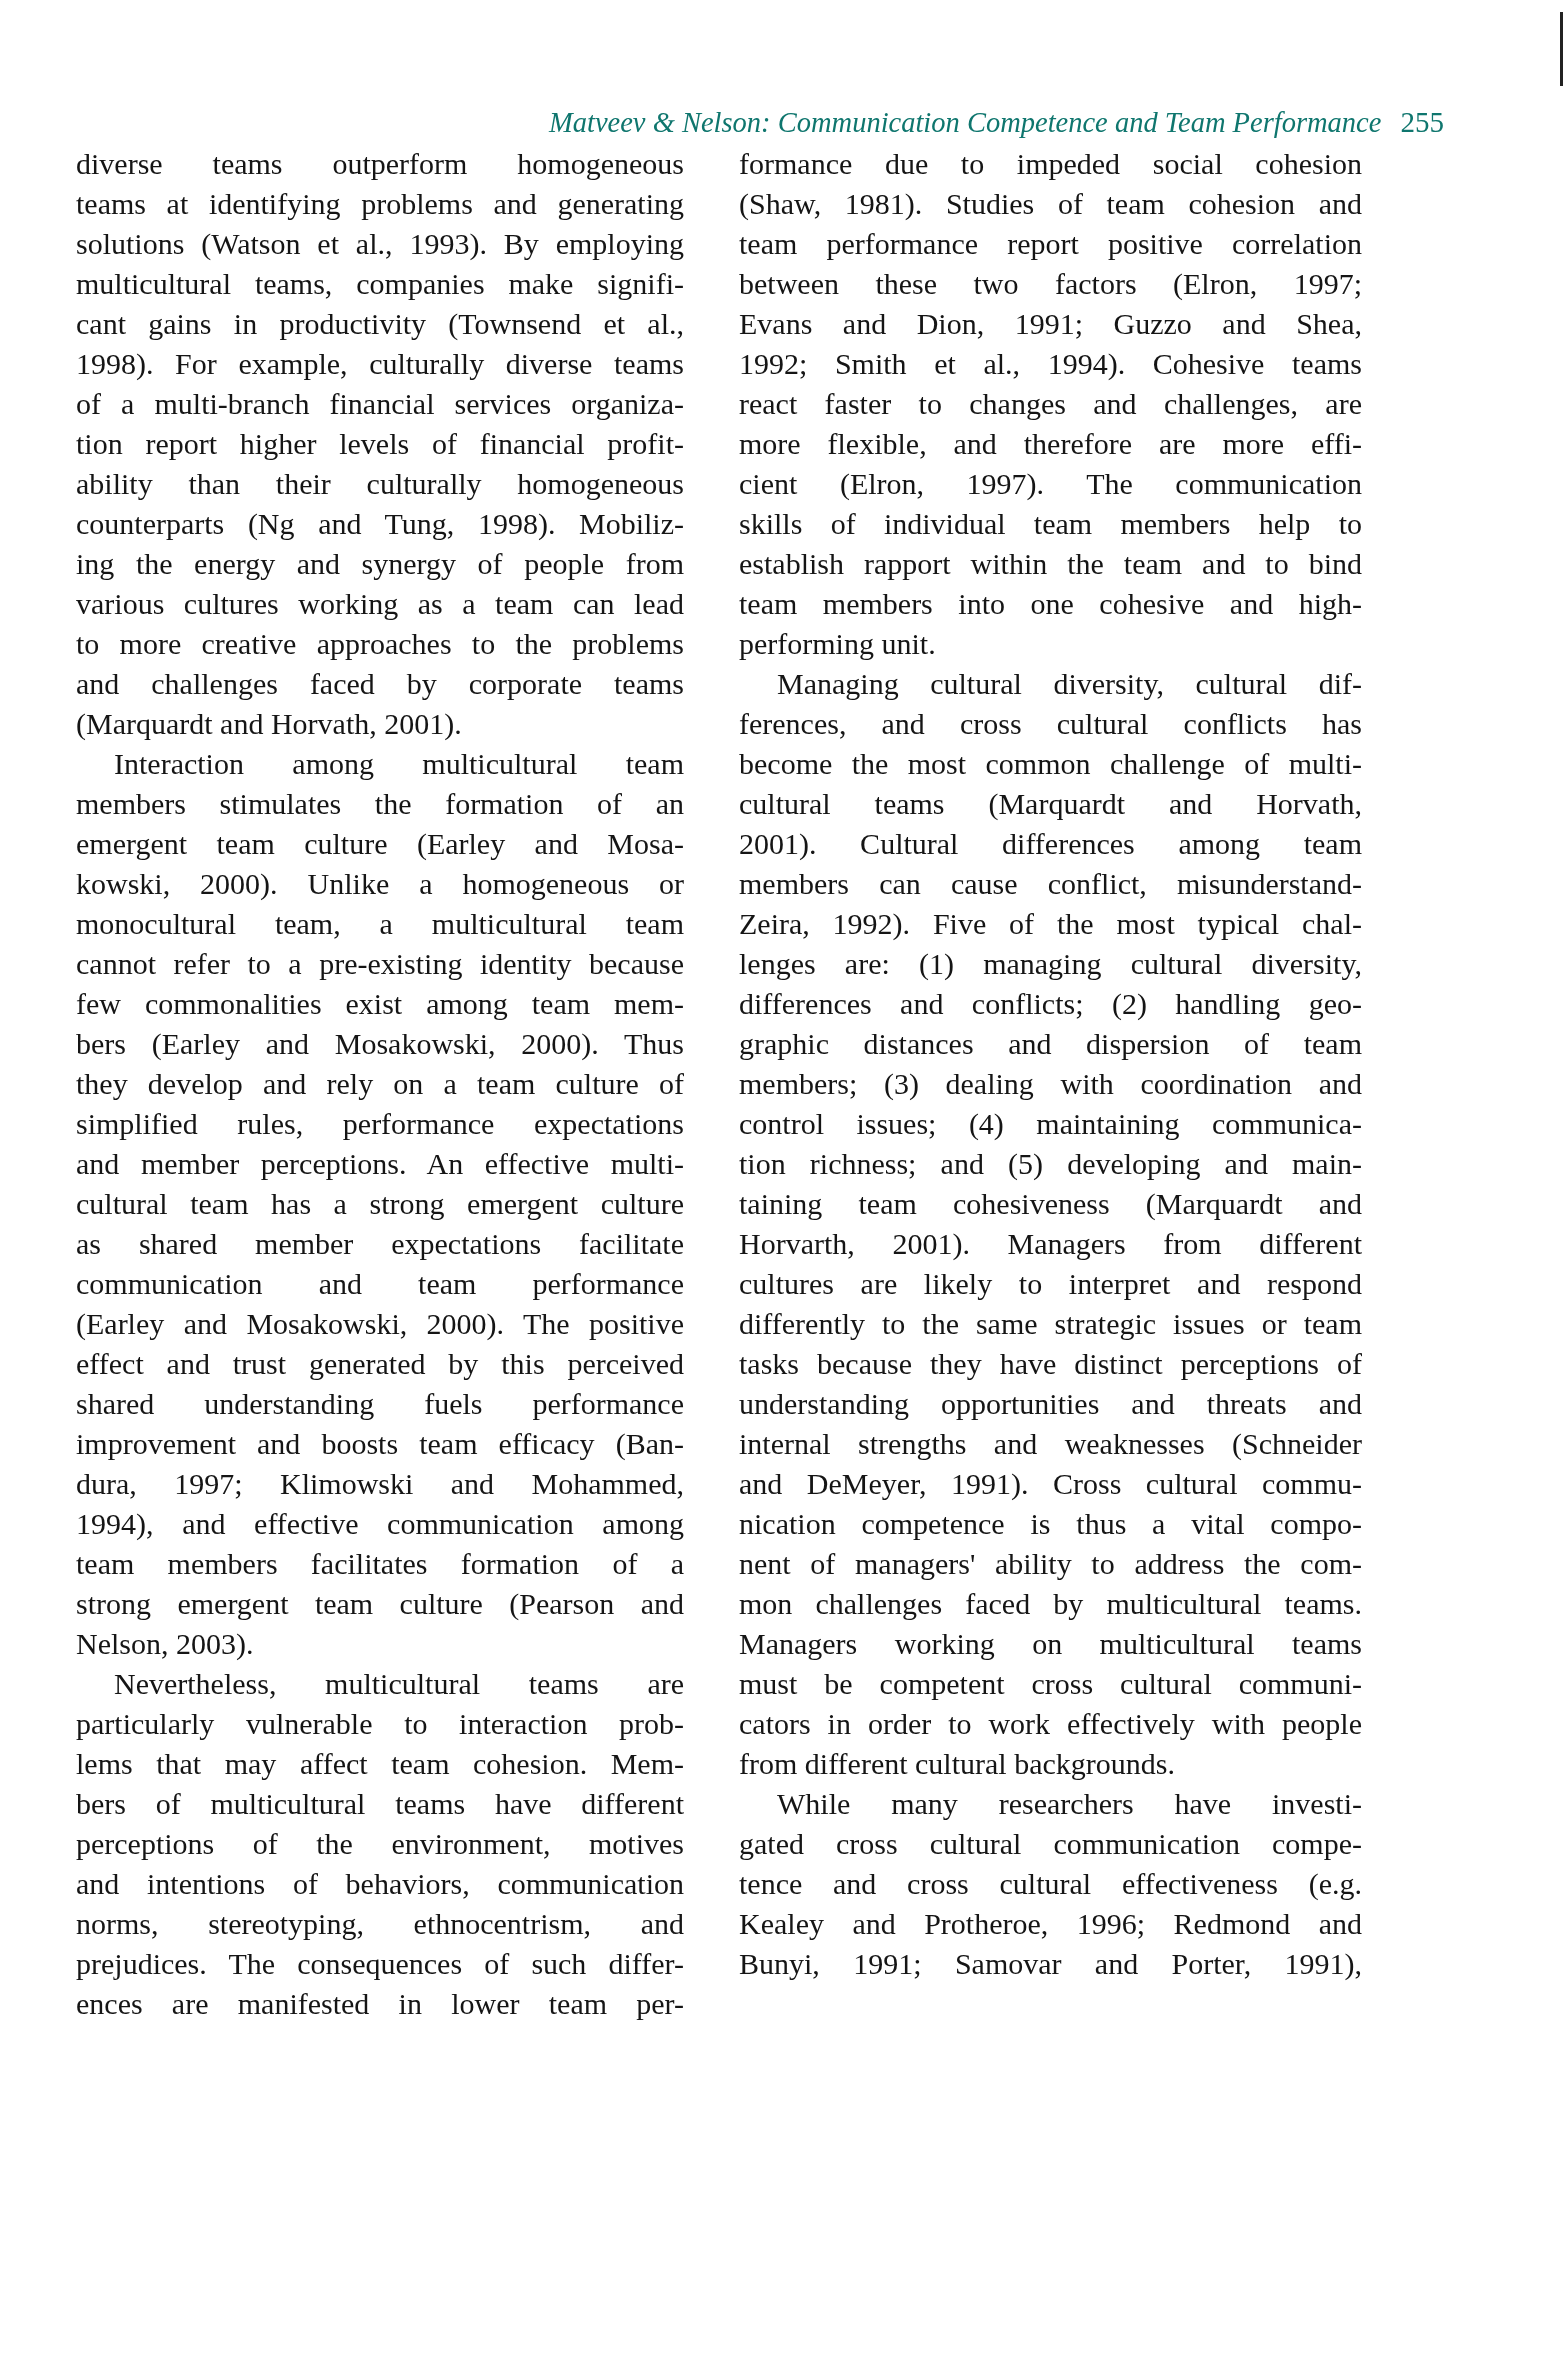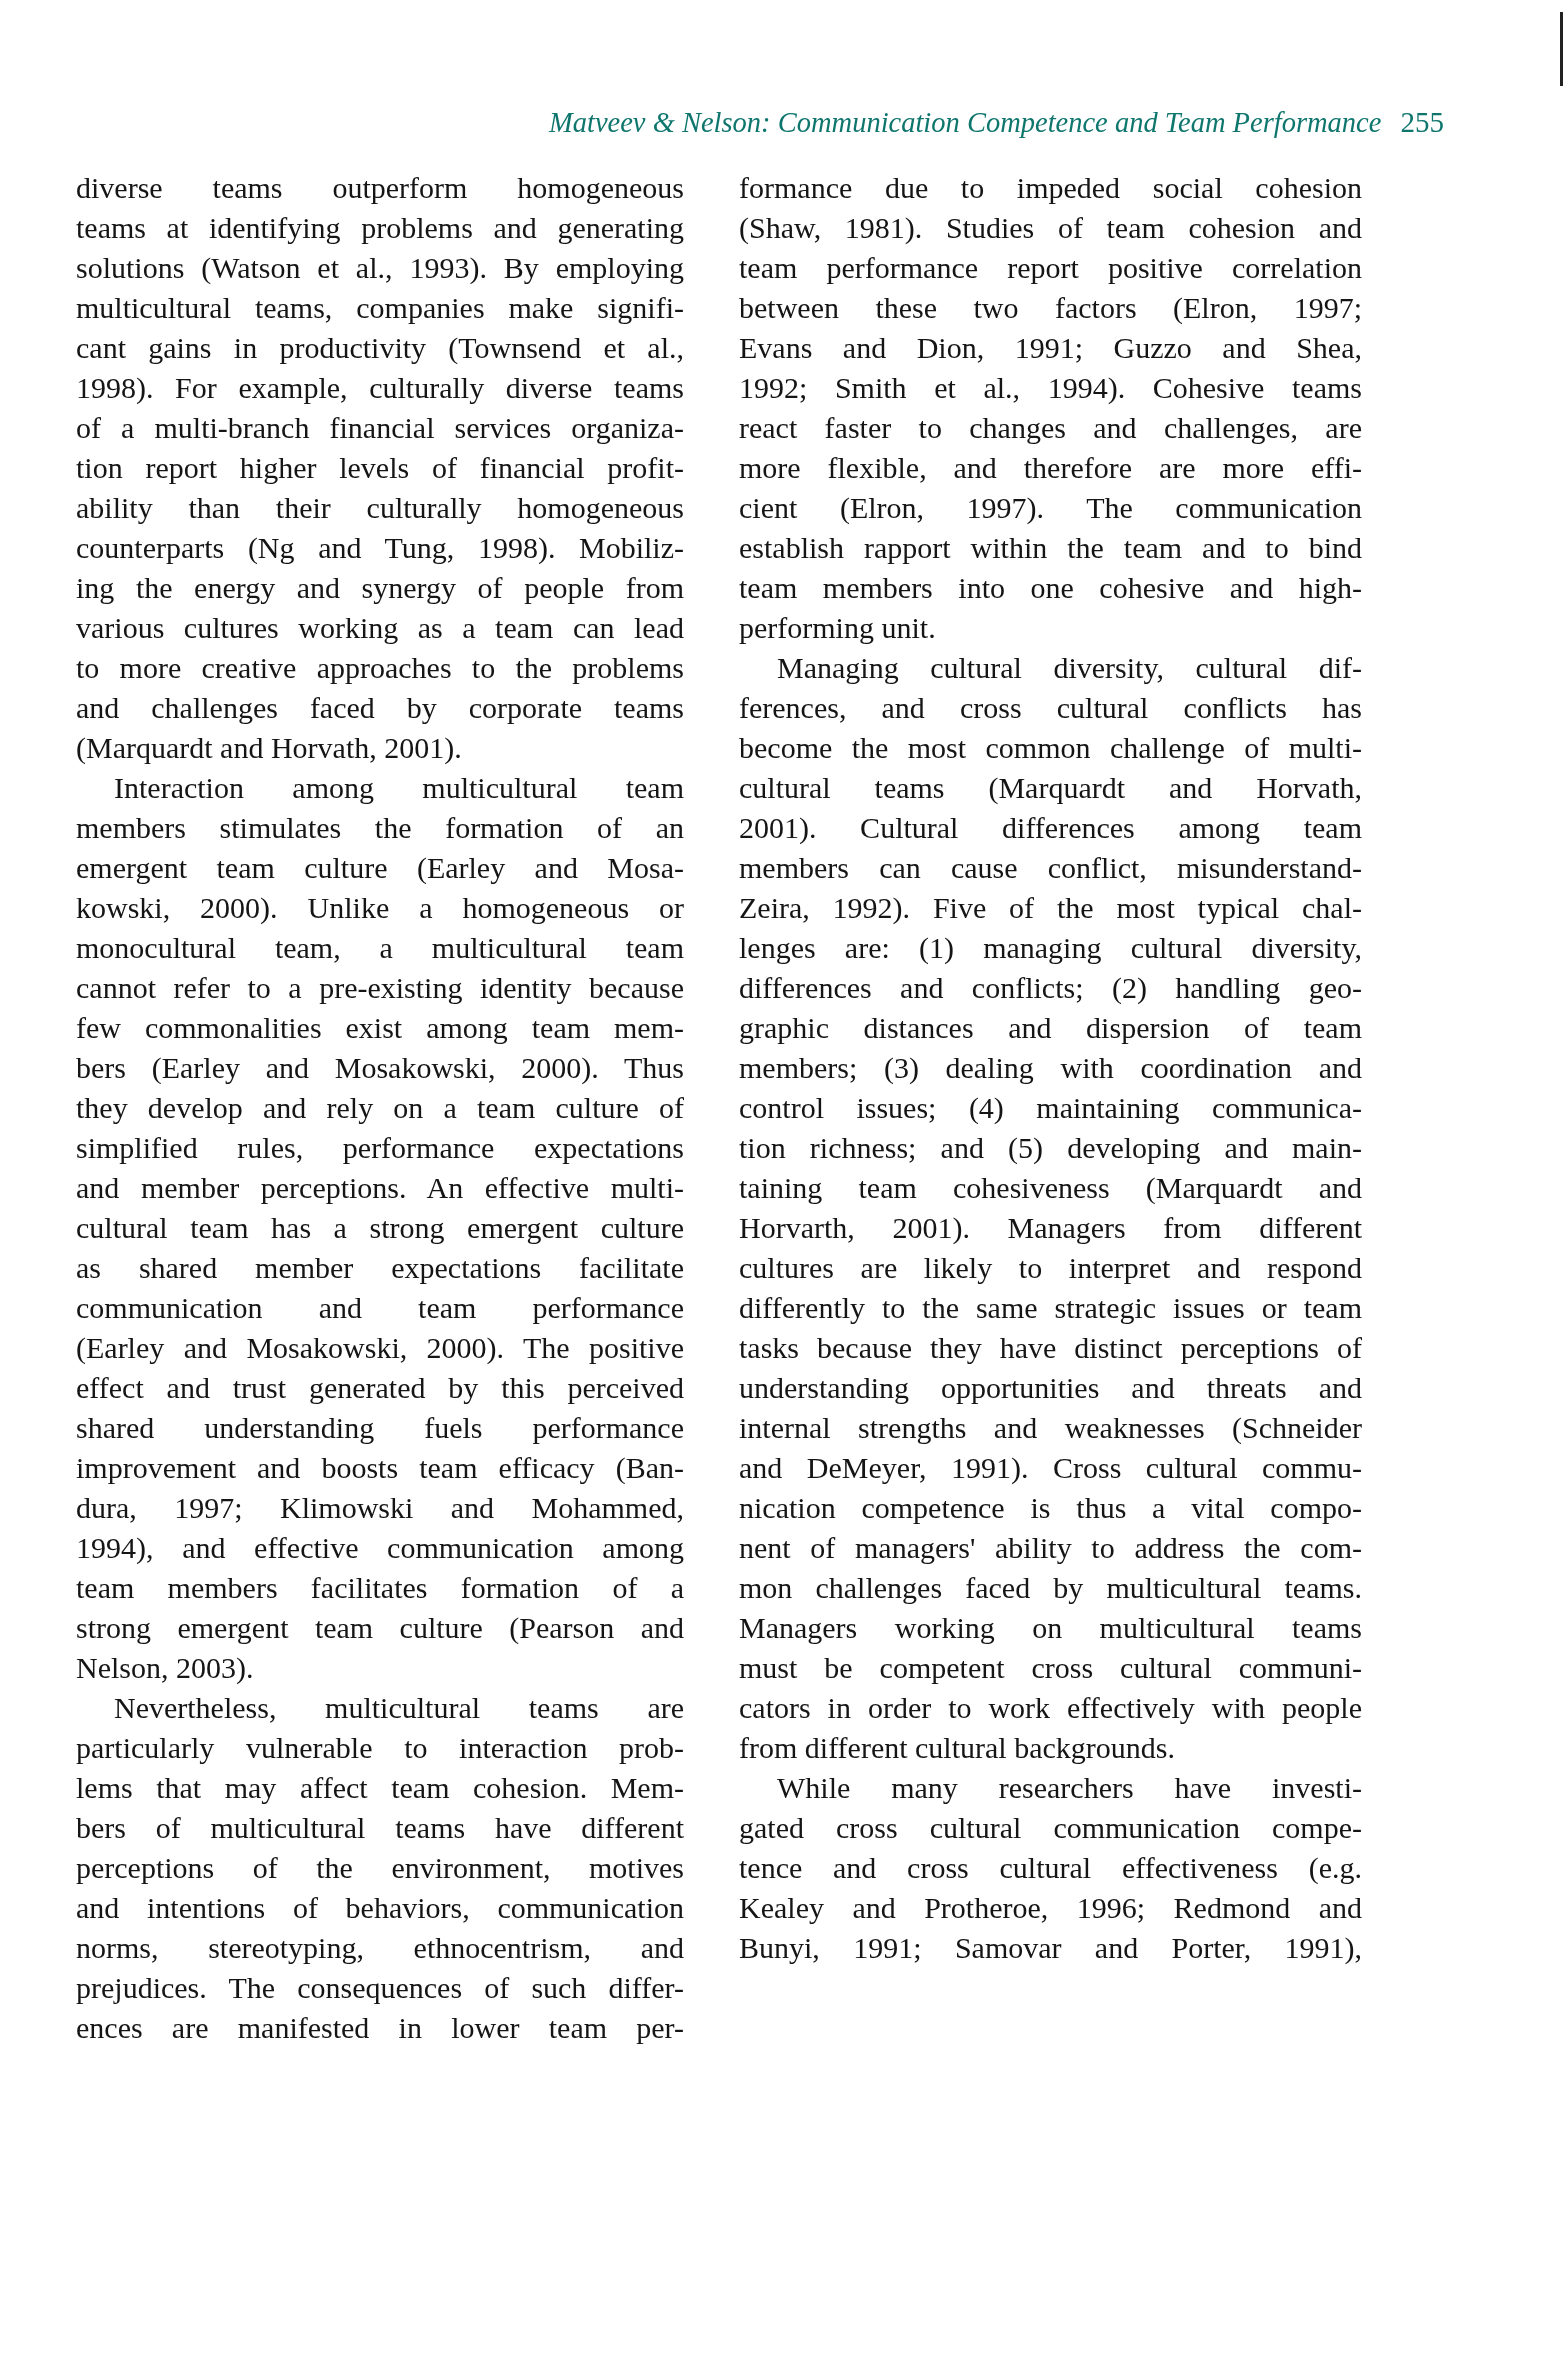"diverse teams outperform homogeneous" .col { top: 168px -> 144px }
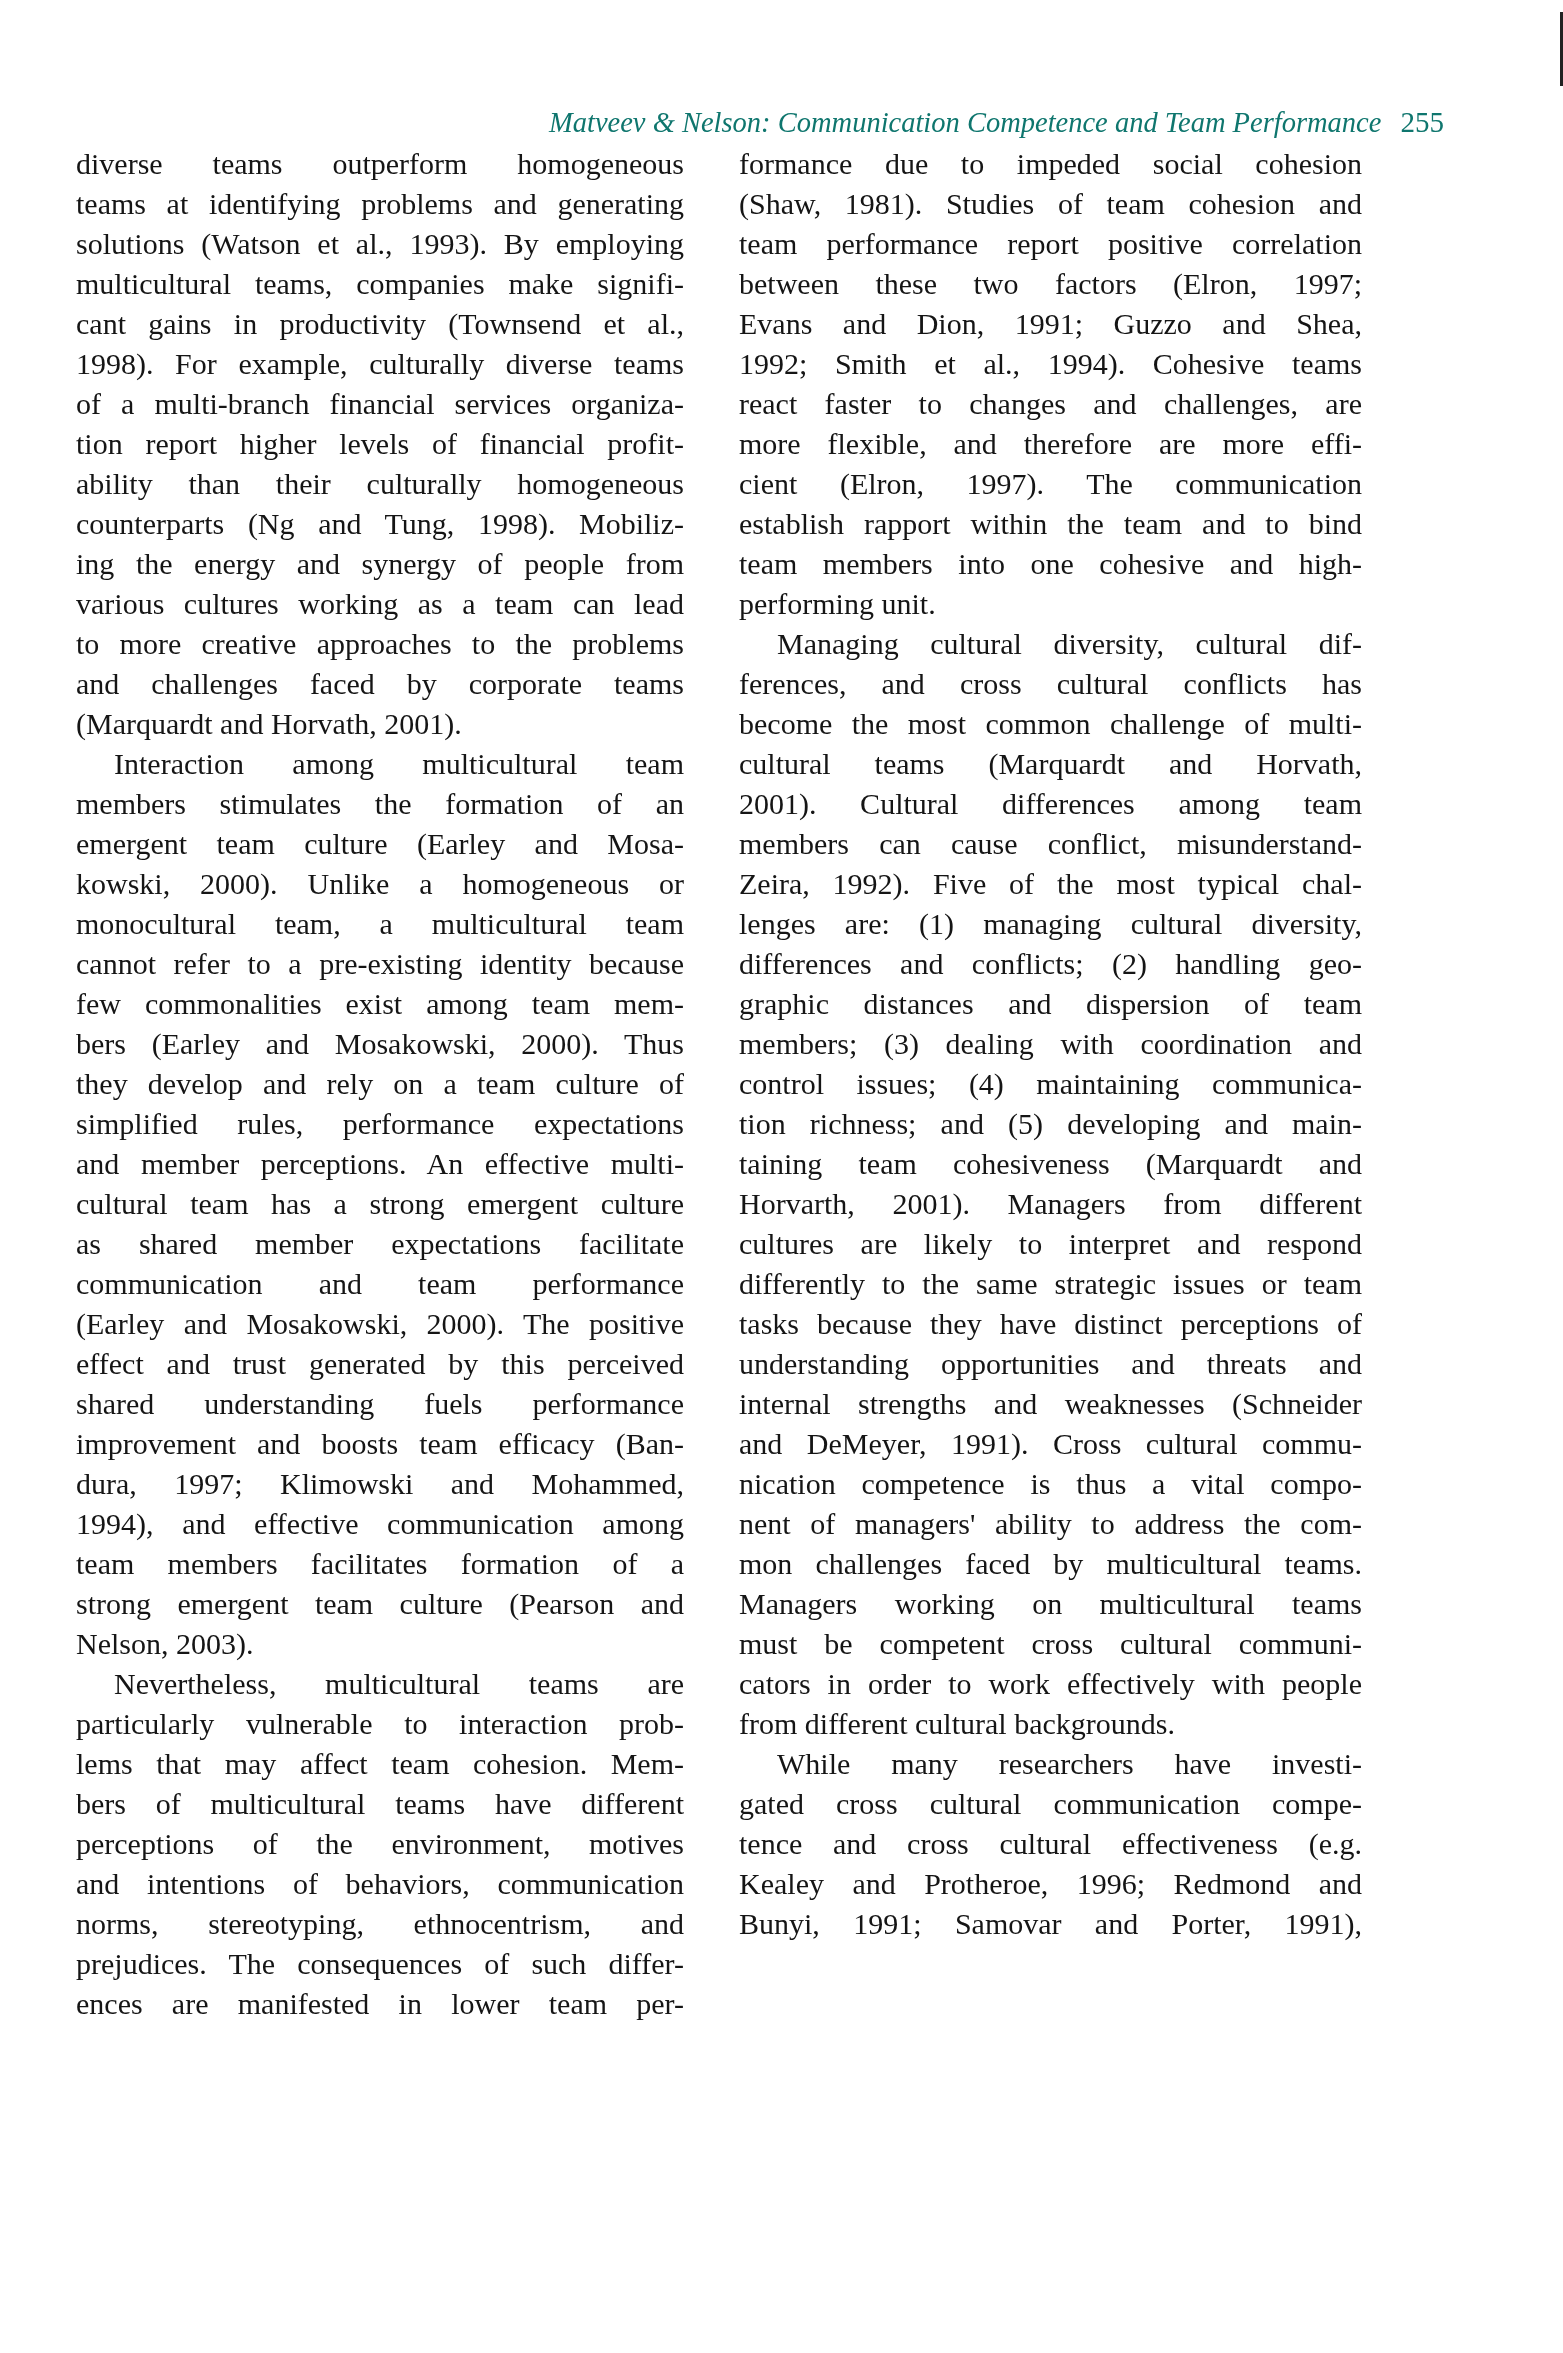"skills of individual team members" div.line { html: none -> <div>skills of individual team members help to</div> }
